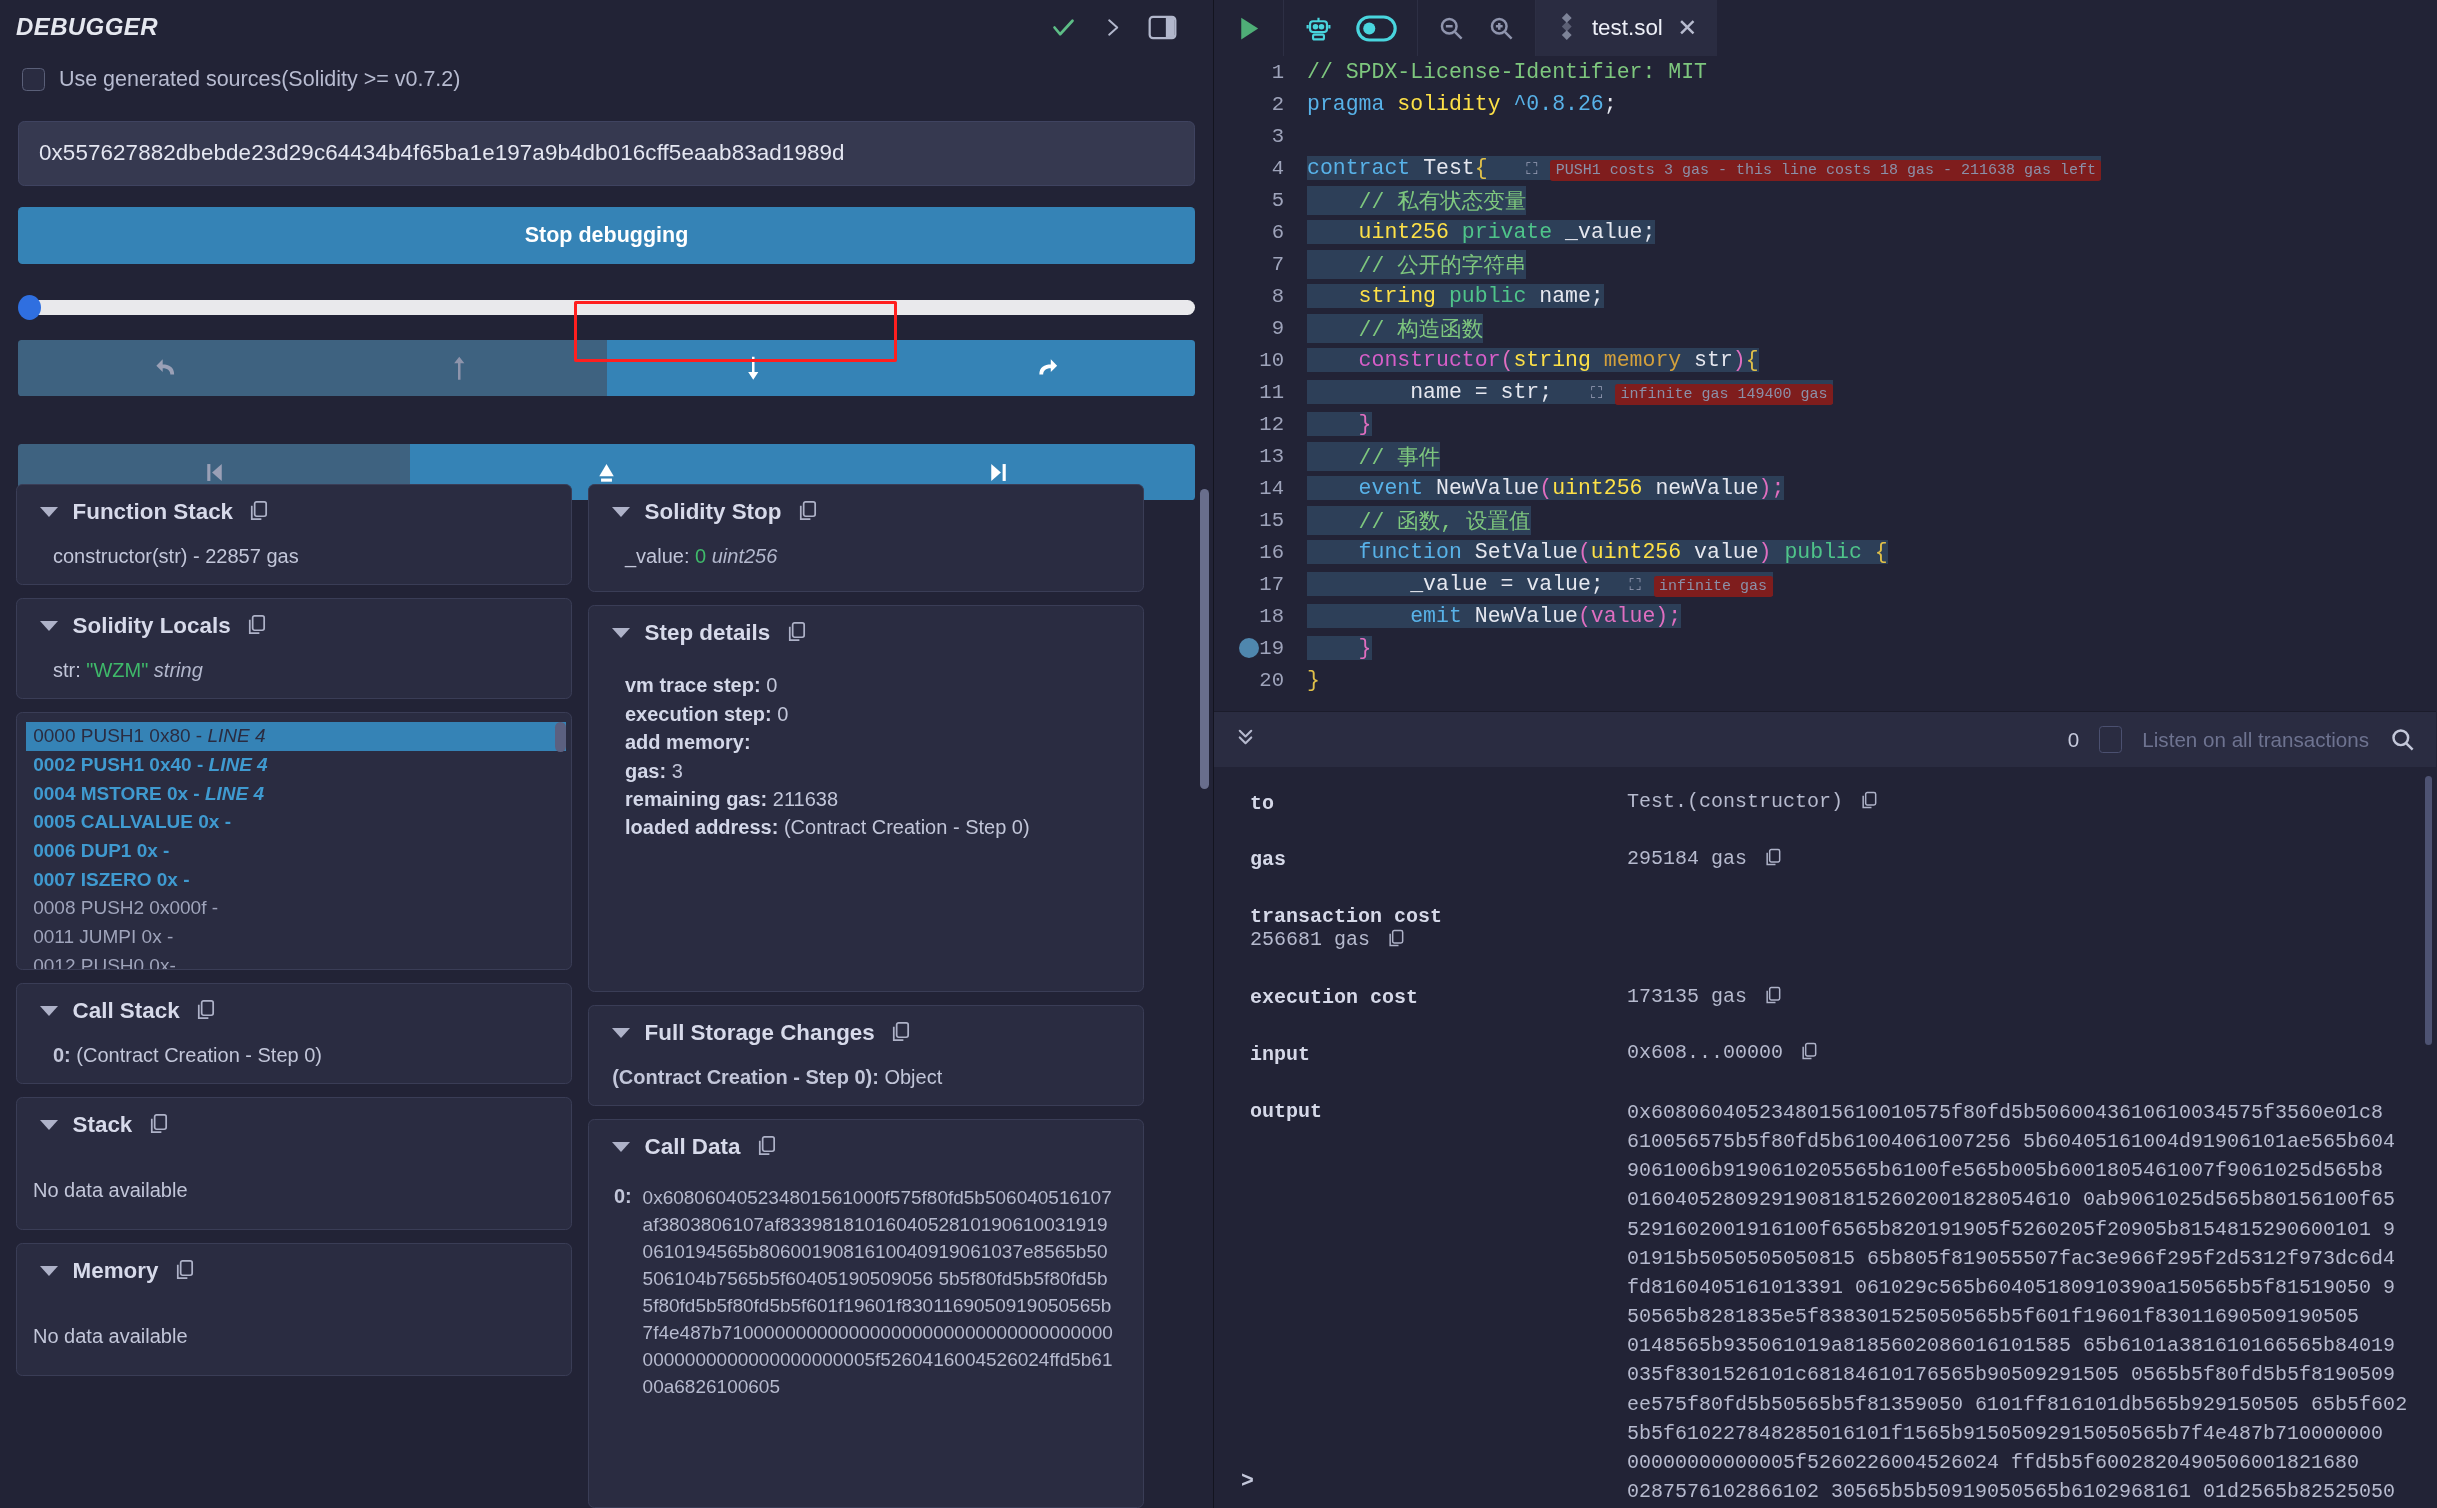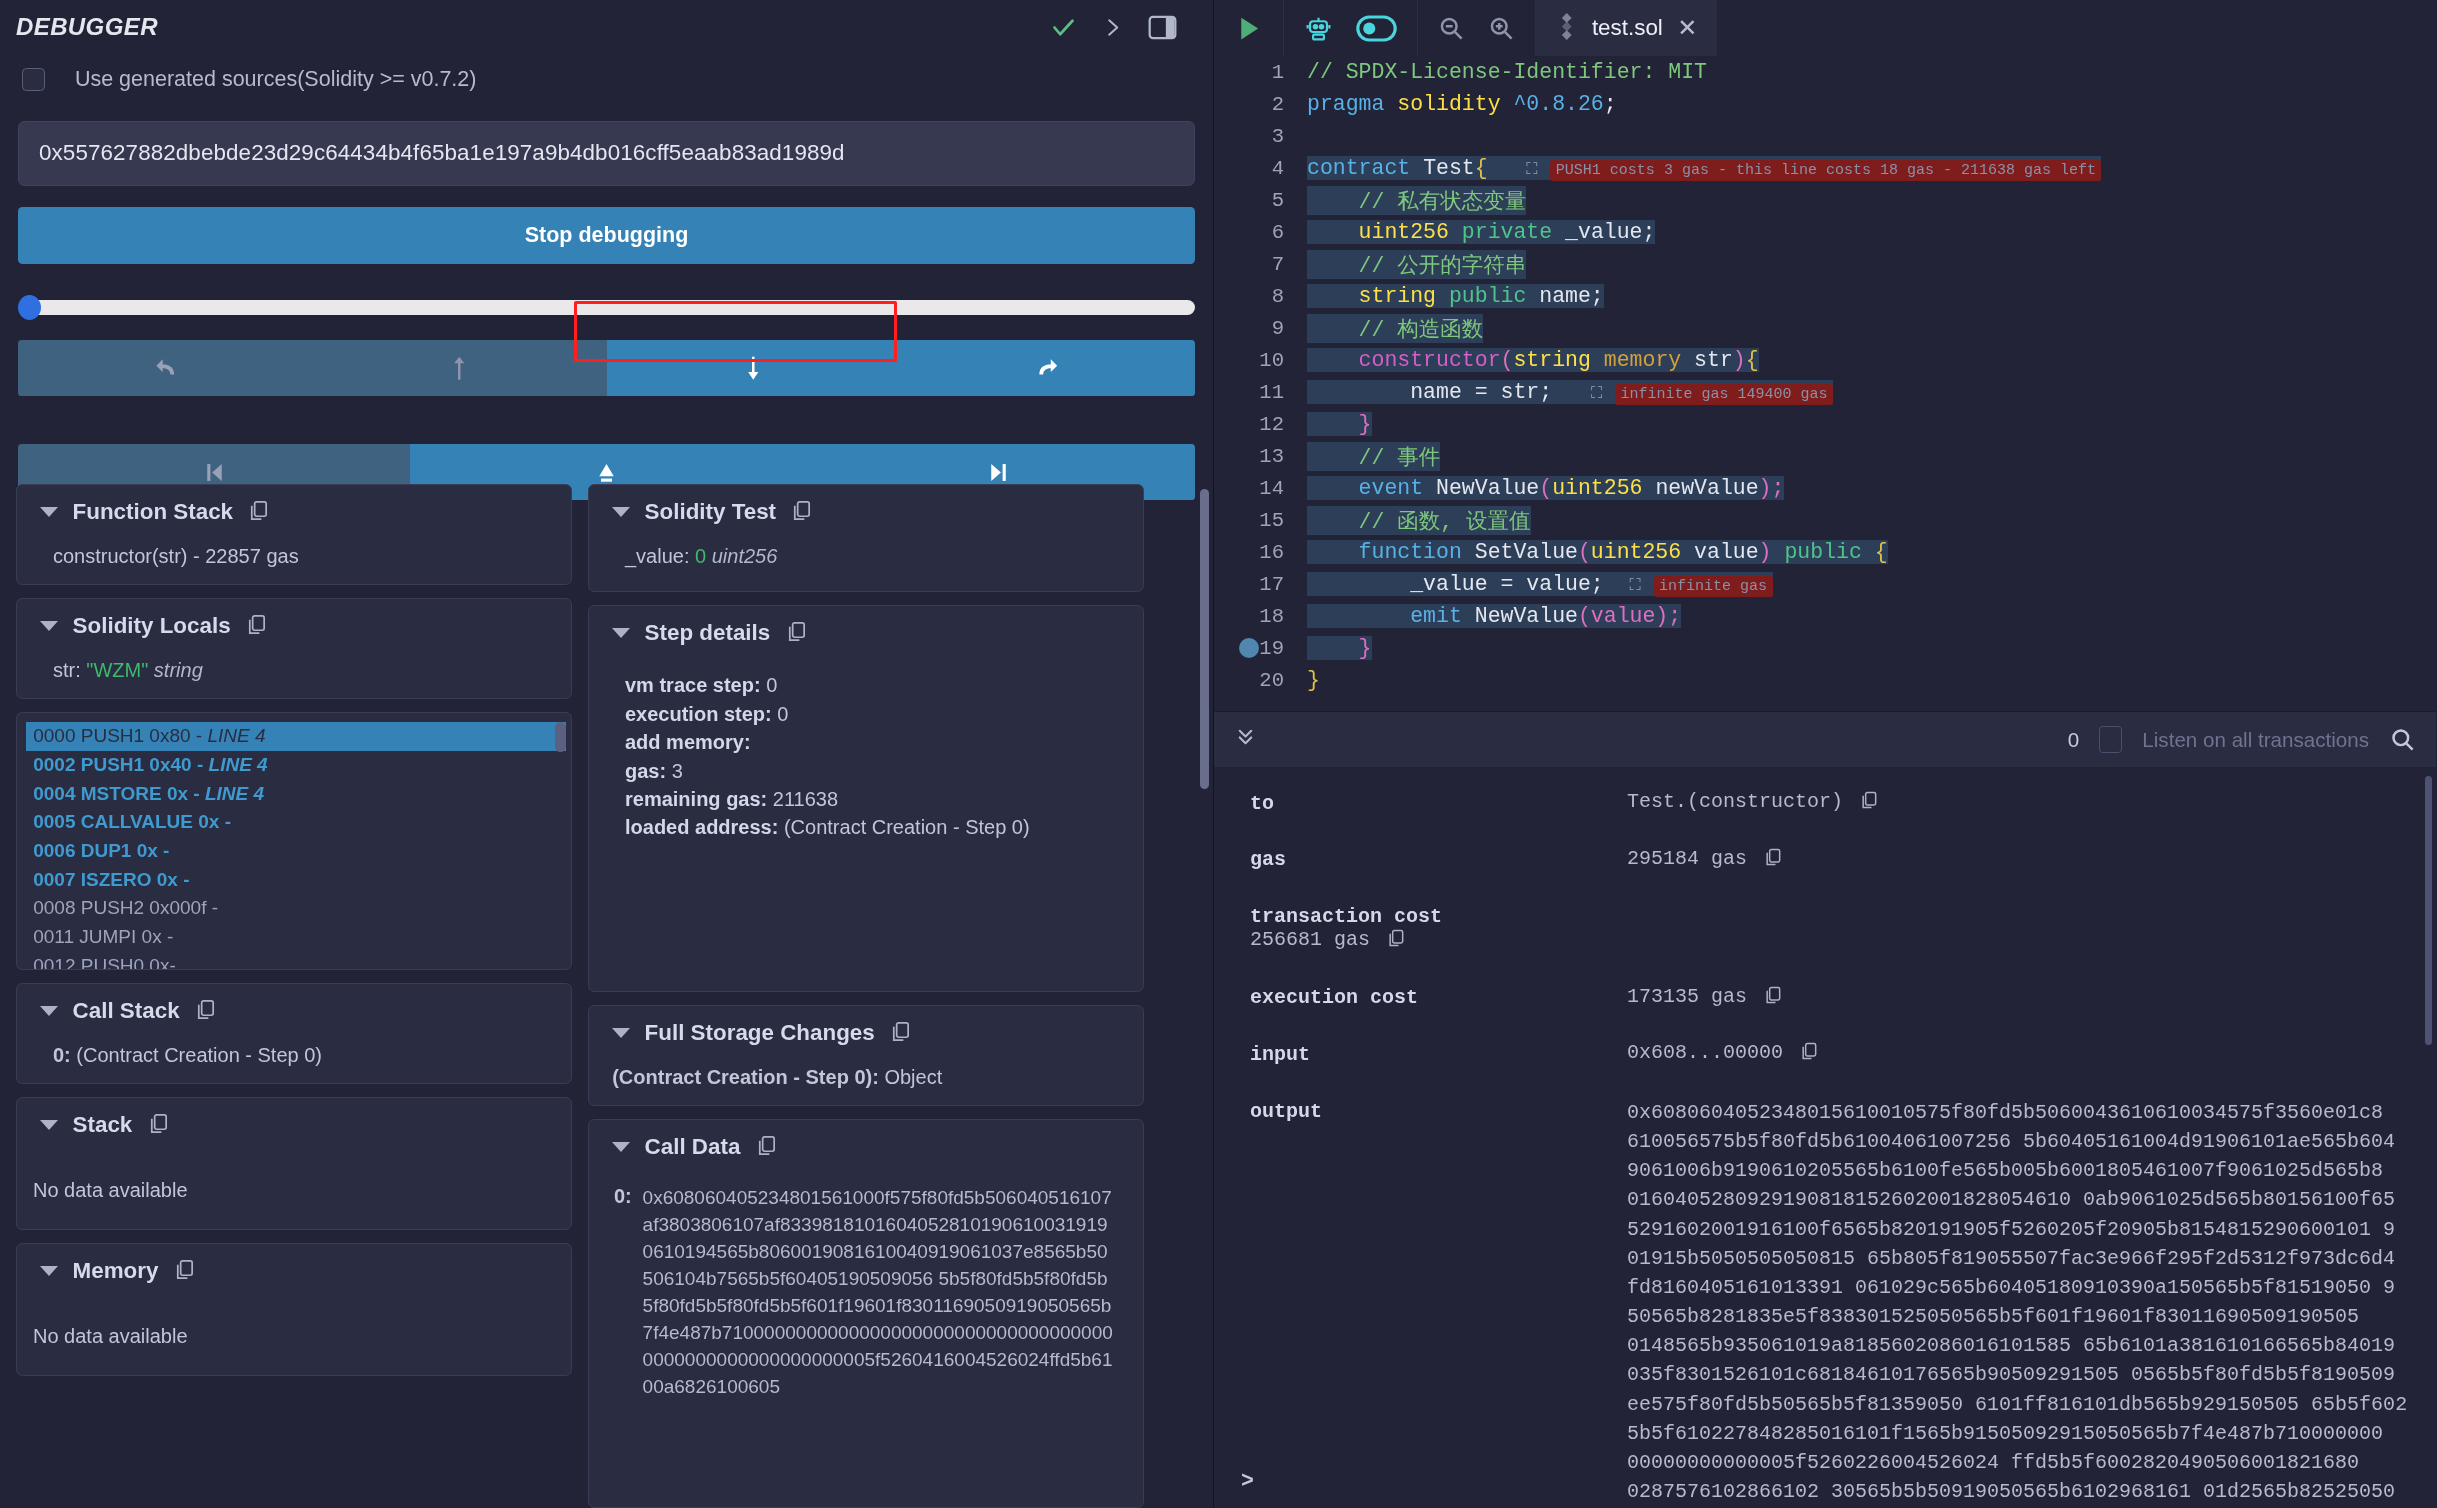"Use generated sources(Solidity >=" .chk-label { margin-left: 16px -> none }
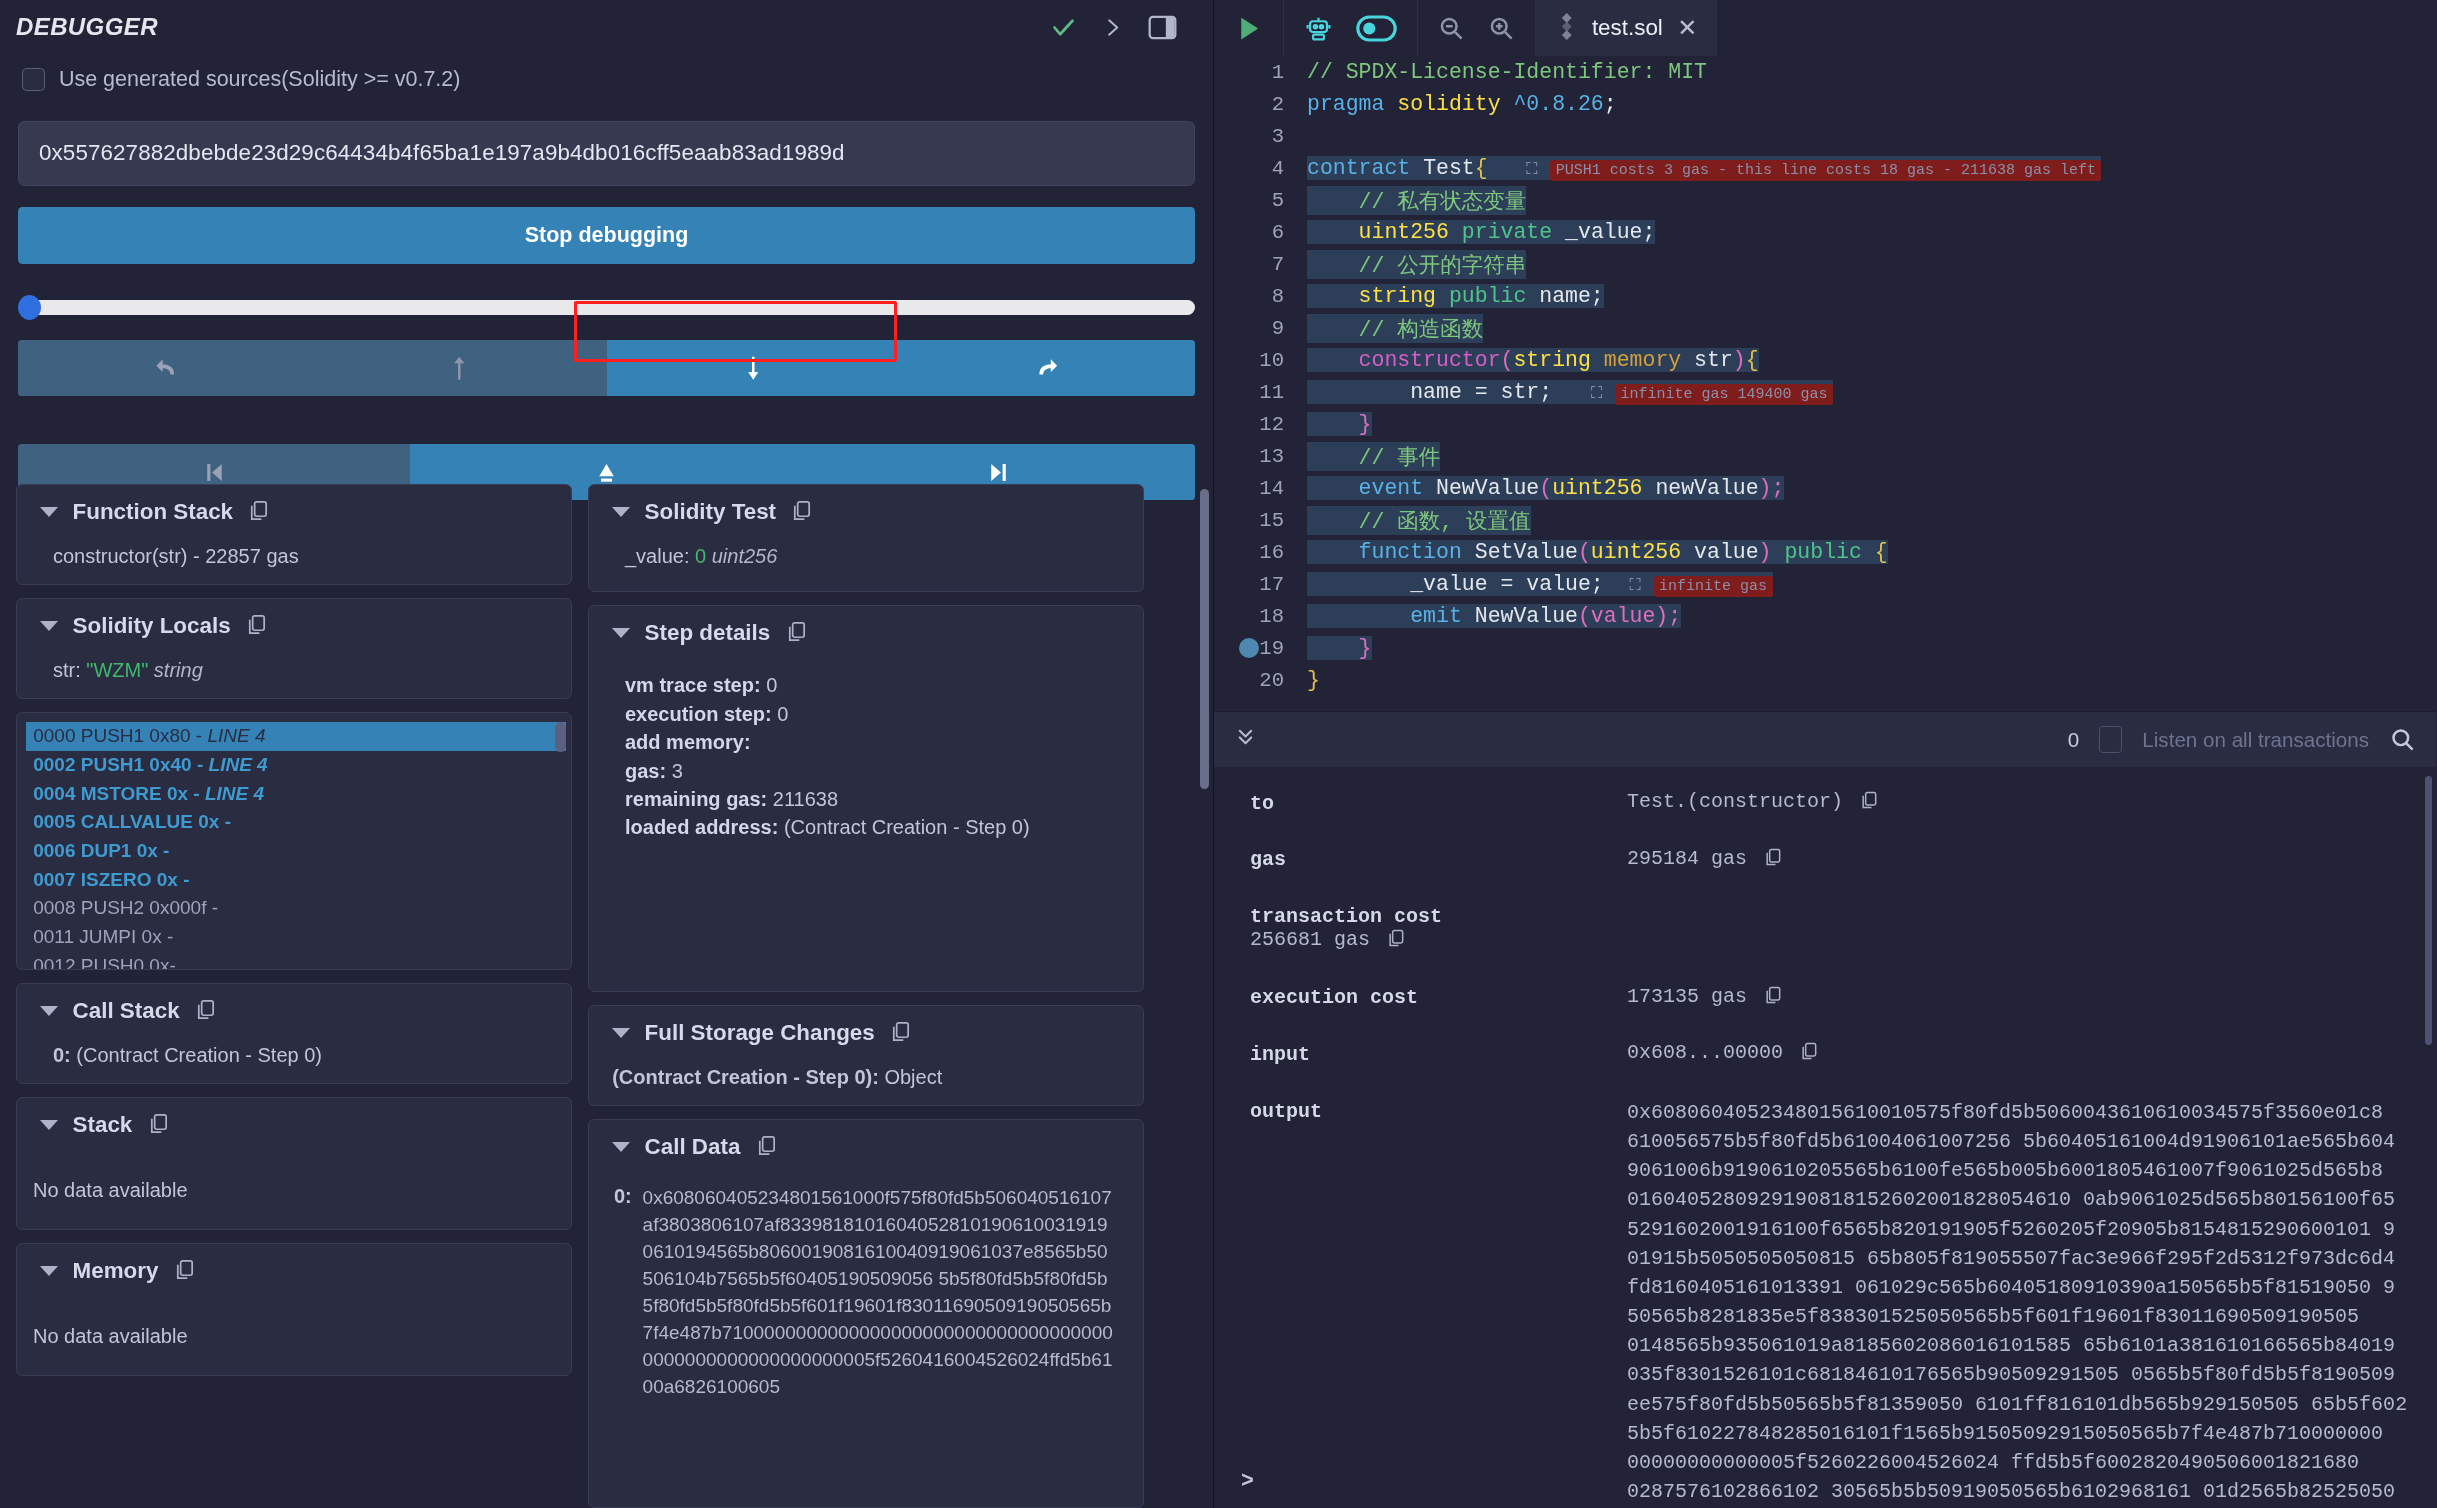"Solidity Test" span.card-title { text: Test -> Stop }
